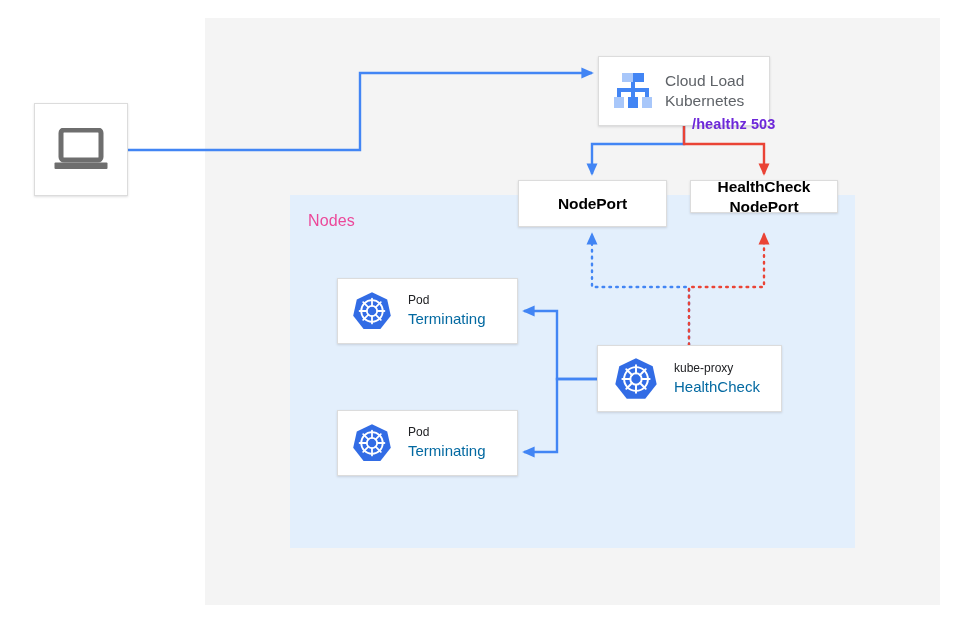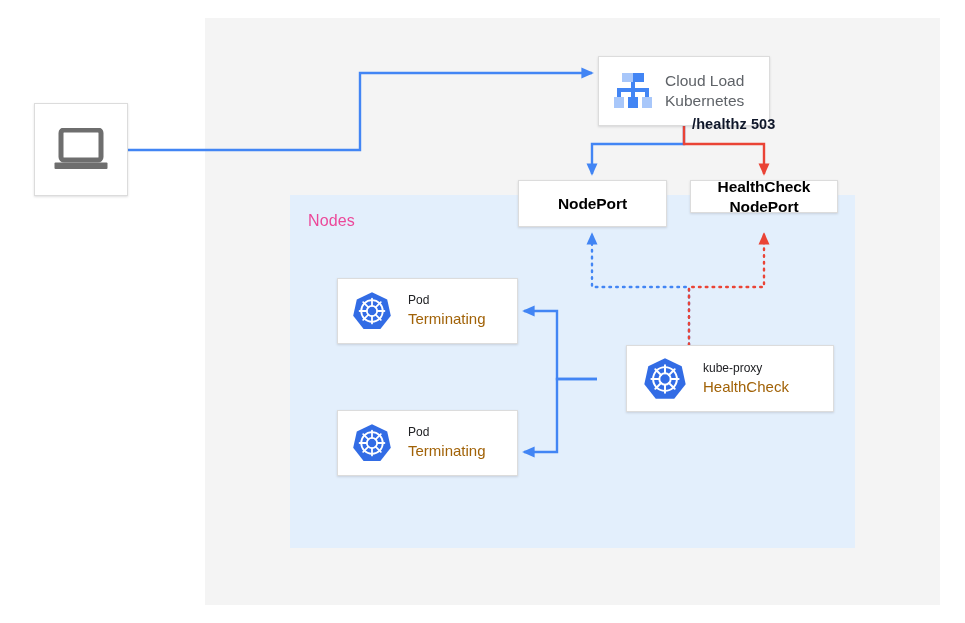"/healthz 503" .healthz-label { color: #0f172a -> #6d28d9 }
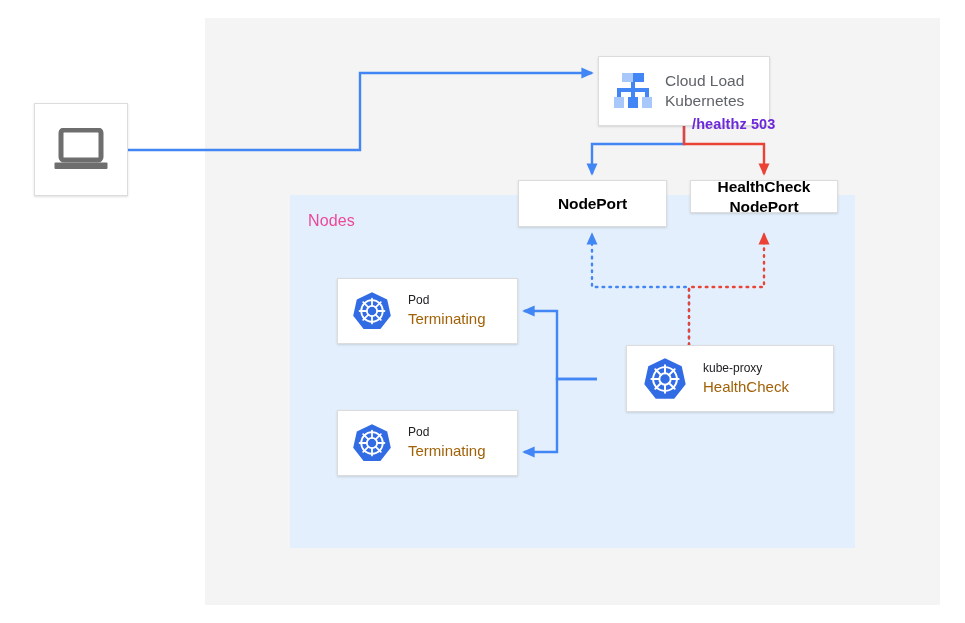"Terminating" .box-sub { color: #a16207 -> #0369a1 }
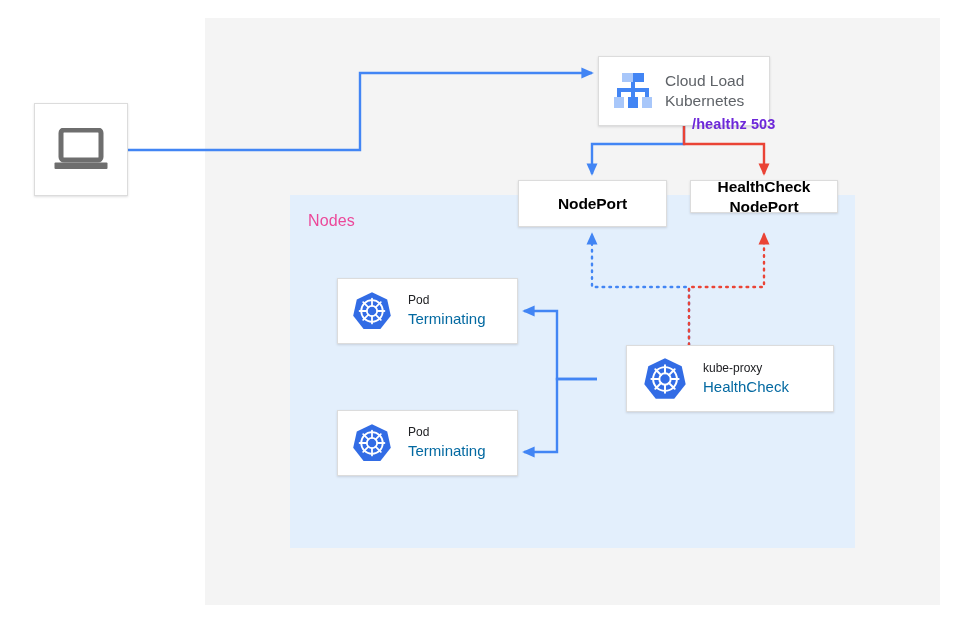"kube-proxy" .box-kp { margin-left: 29px -> none; width: 208px -> 185px }
